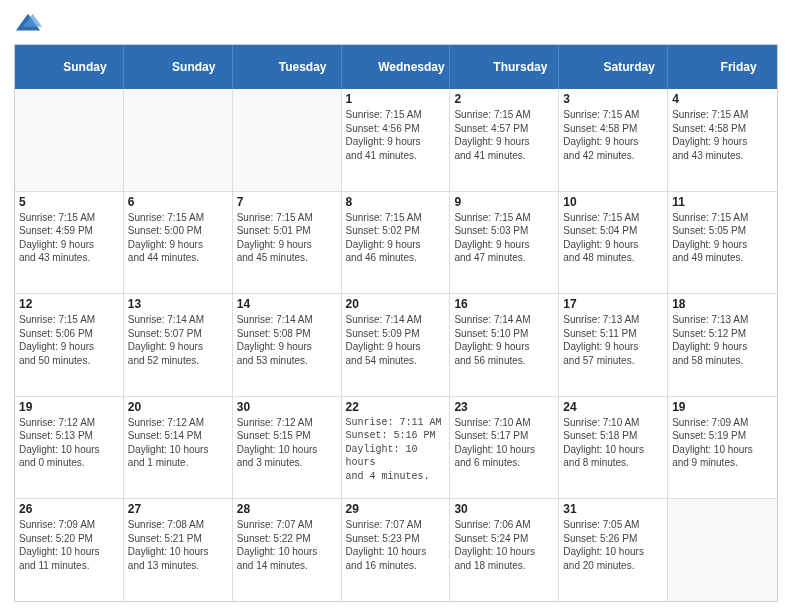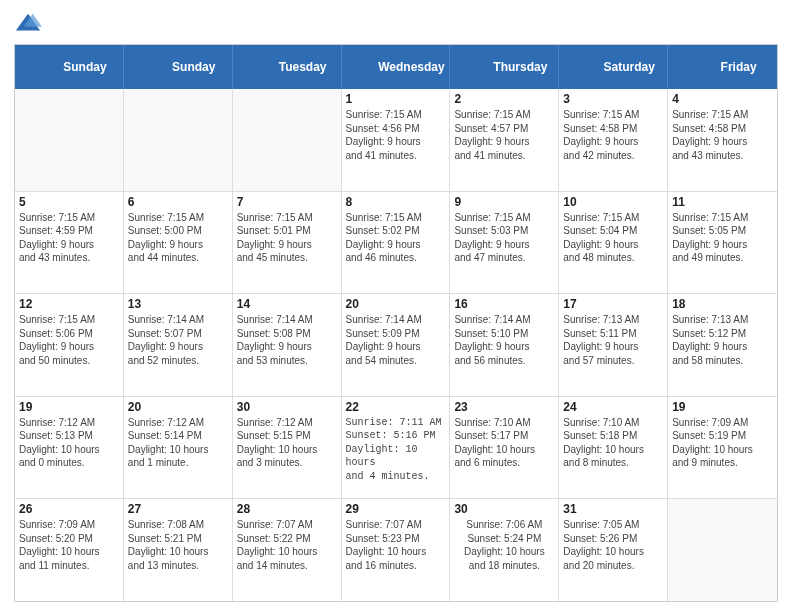"Sunrise: 7:06 AM" div.cell-info { text-align: center -> none }
